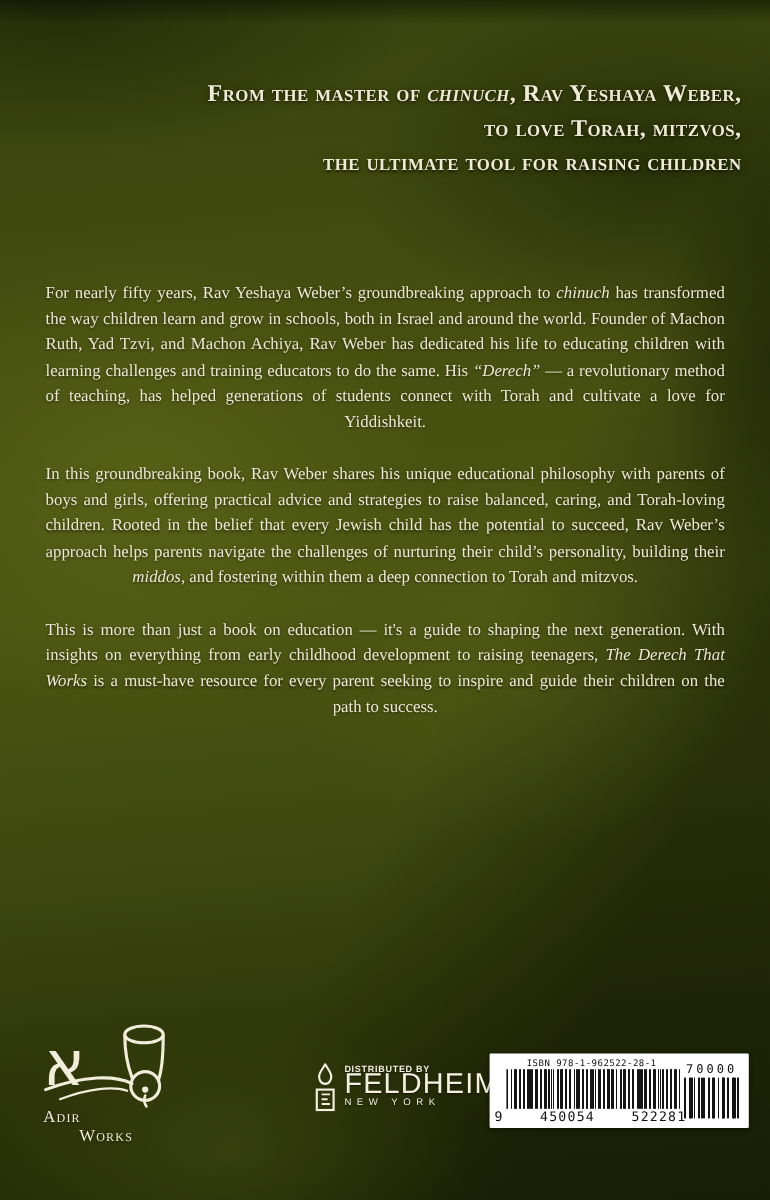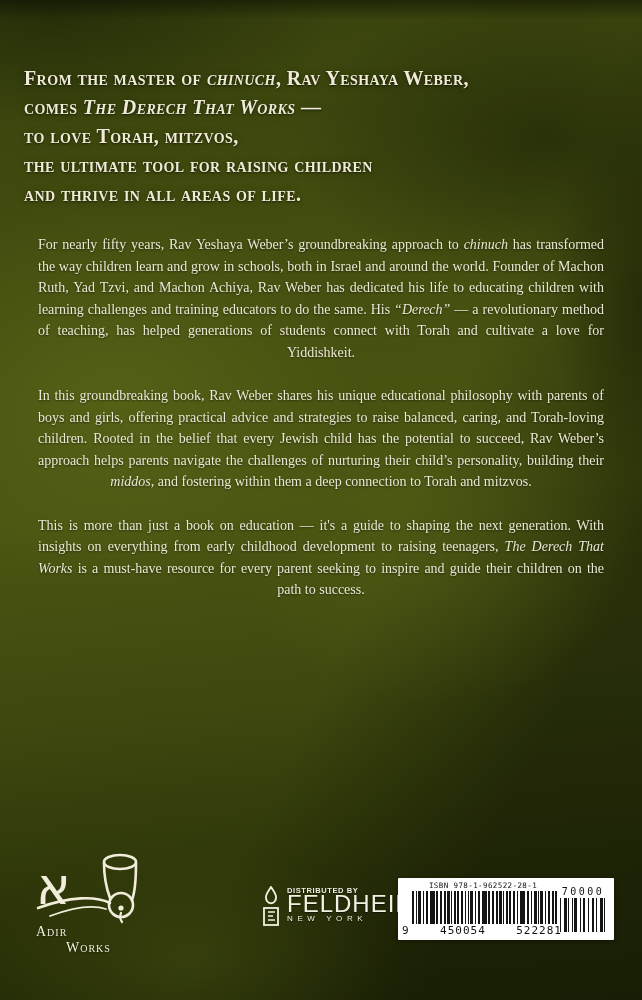"From the master of chinuch," .heading { text-align: left -> right }
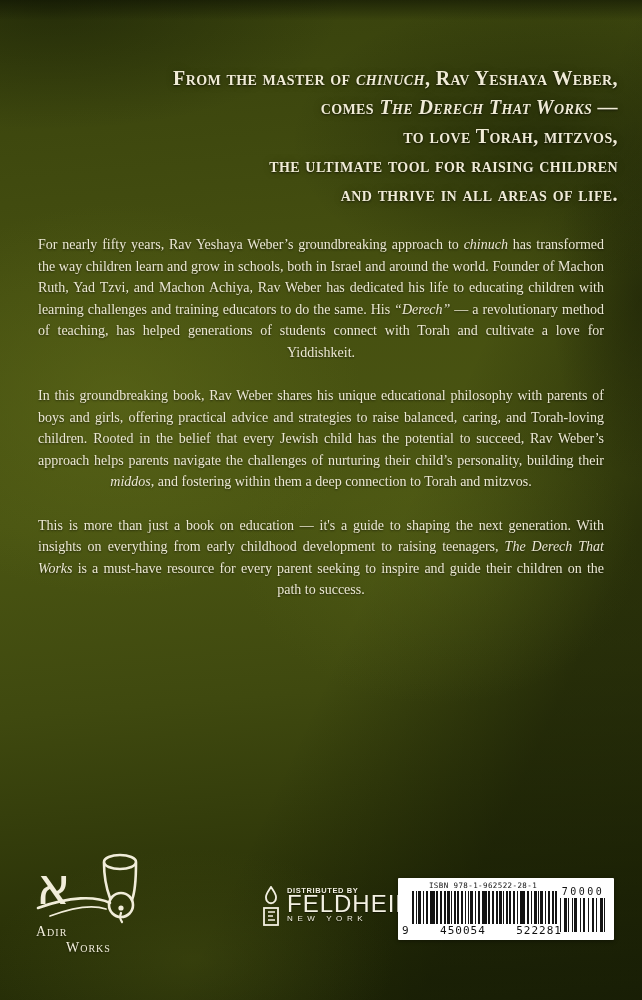"comes The Derech That Works" div { html: <div><span>comes </span><span>The Derech That Works</span><span> —</span></div> -> none }
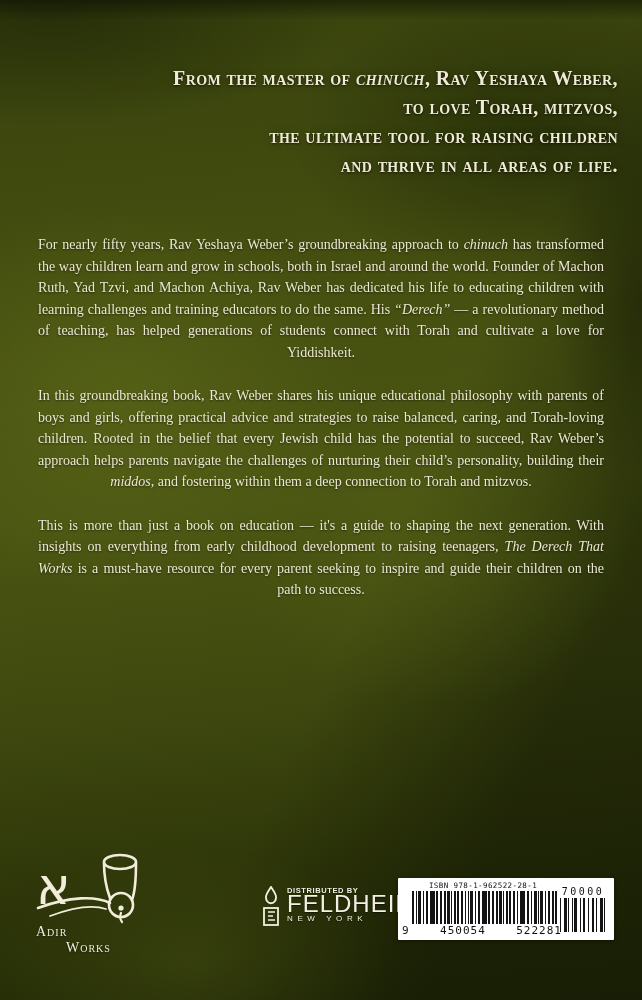"and thrive in all areas" div { html: <div><span>and thrive in all areas of life.</span></div> -> none }
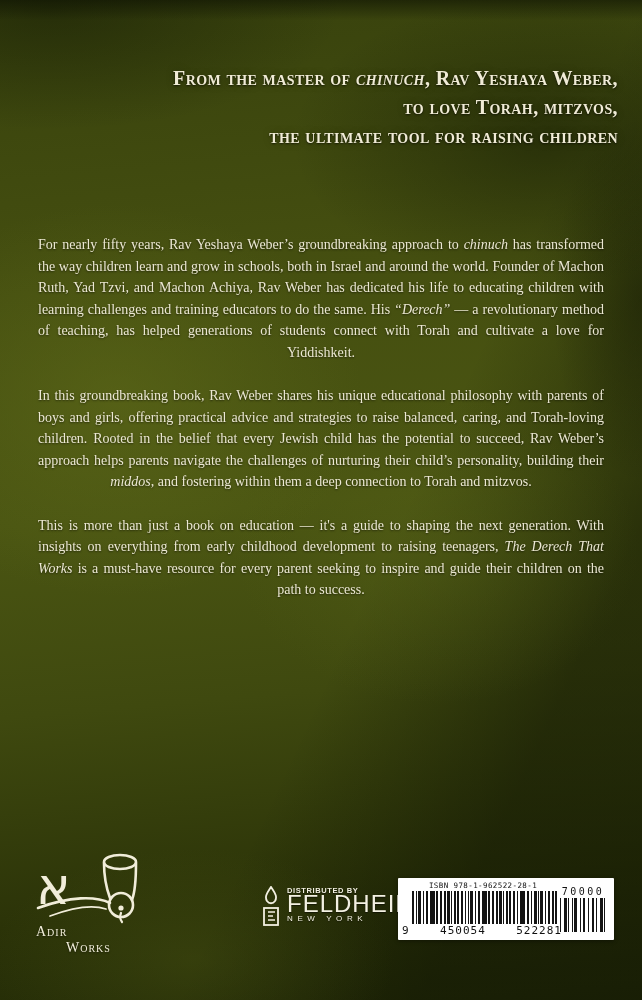"ISBN 978-1-962522-28-1" .barcode { left: 398px -> 408px }
